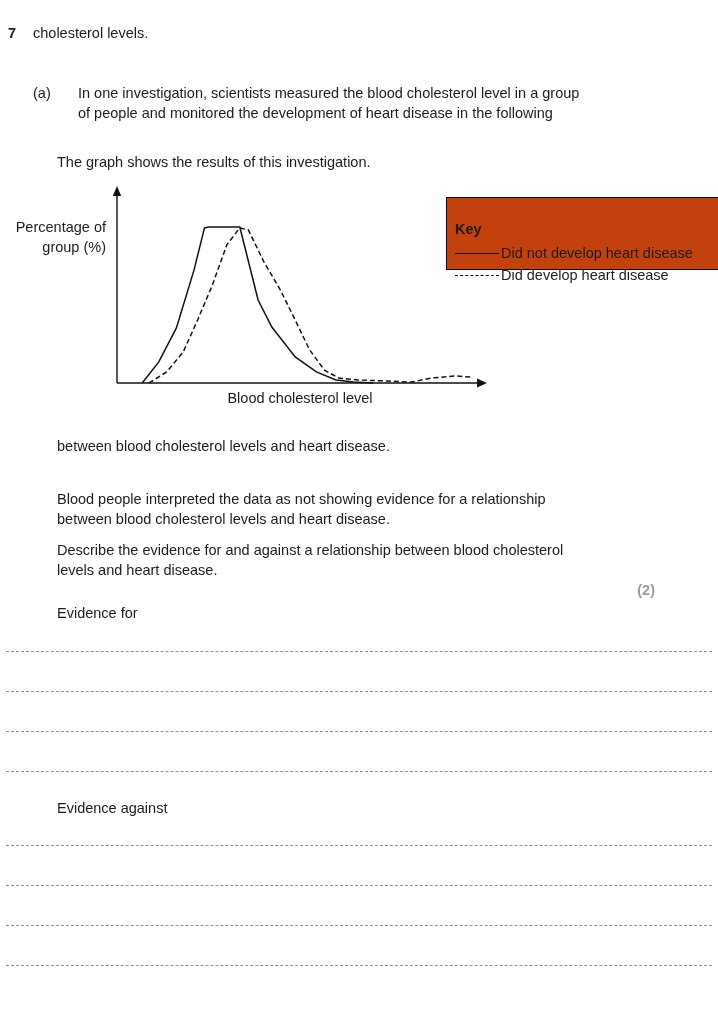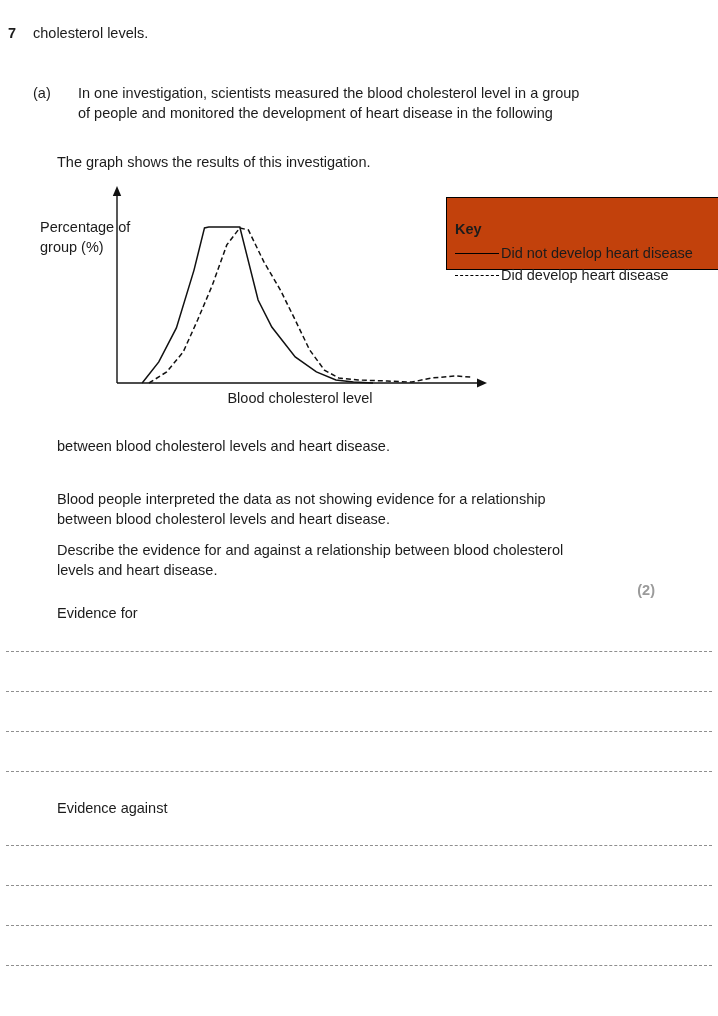"Percentage of" .ylabel { margin-left: 36px -> none; text-align: left -> right }
